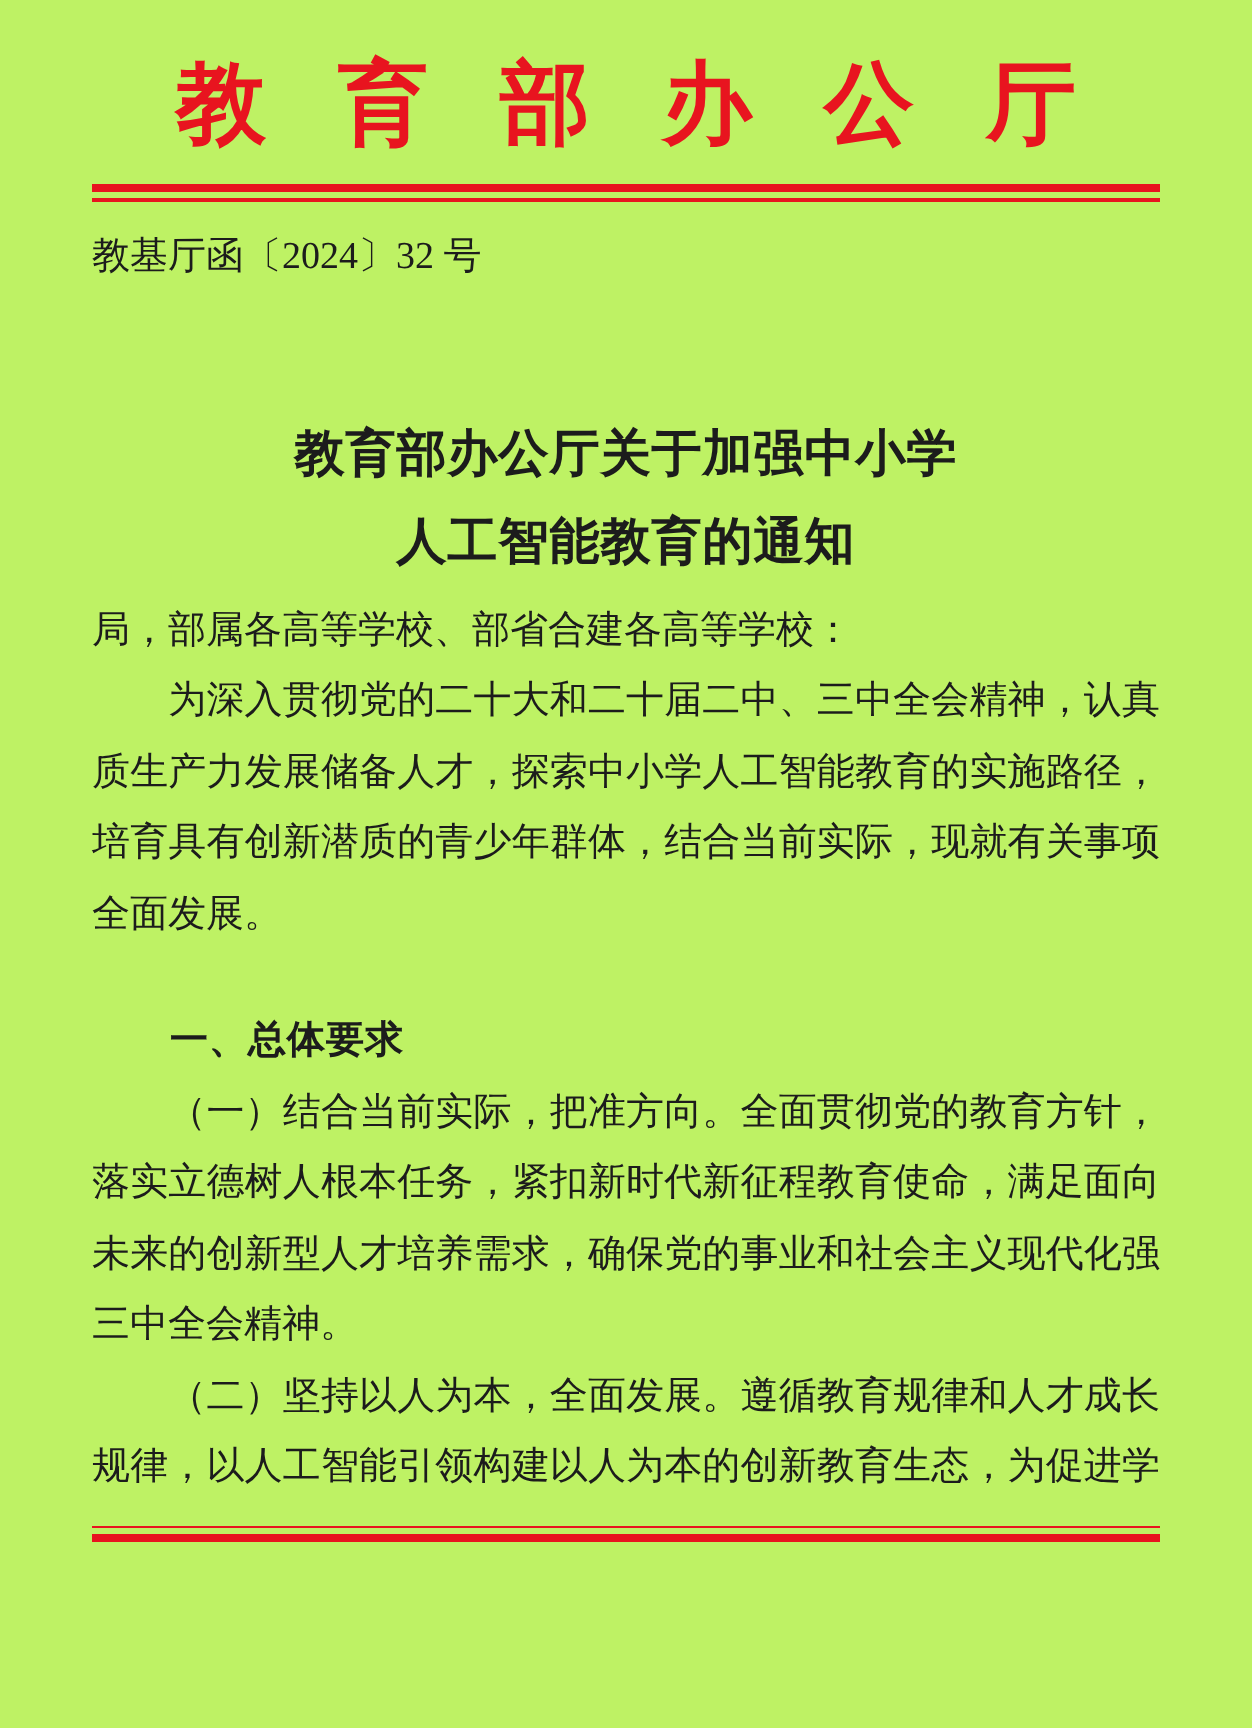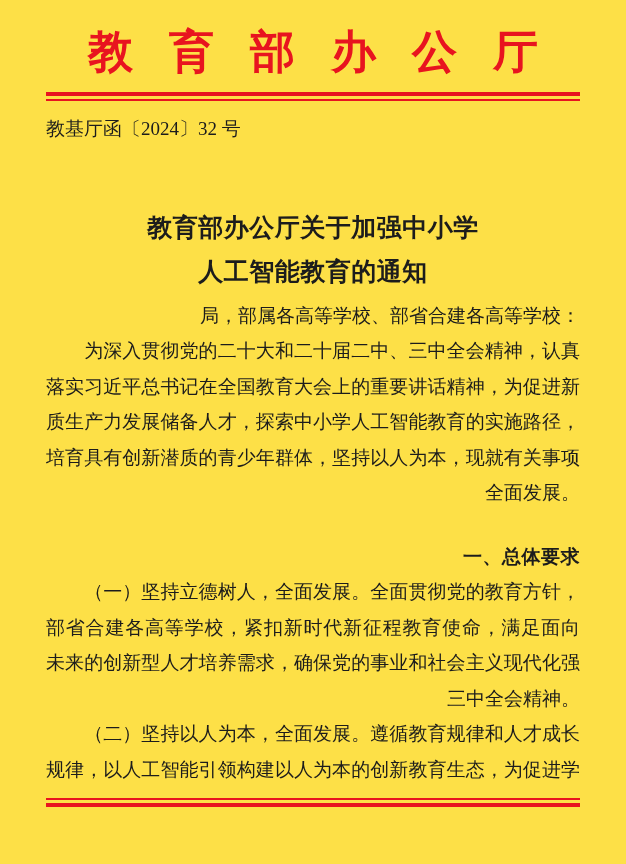"教育部办公厅" .page { background: #fde047 -> #bef264 }
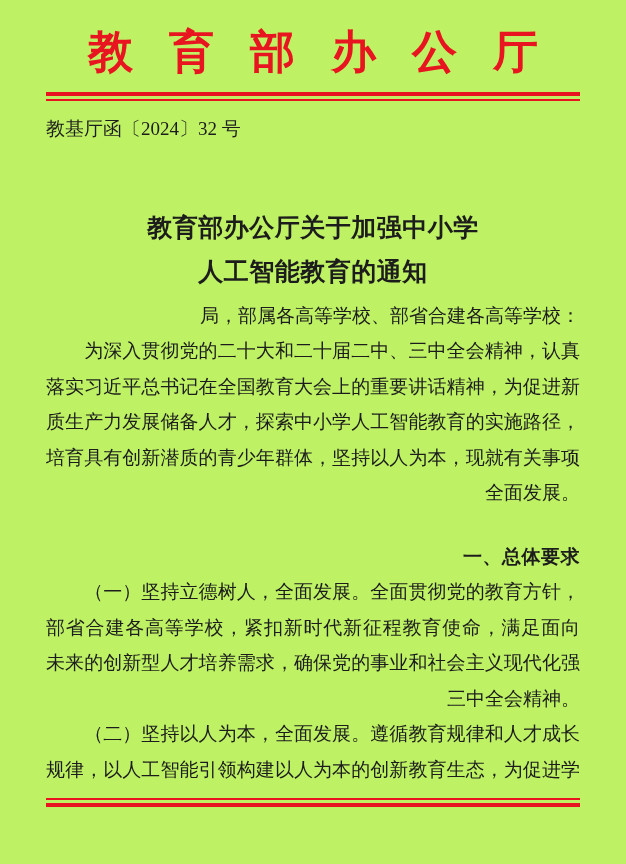"局，部属各高等学校、部省合建各高等学校：" .body-text .line { text-align: right -> left }
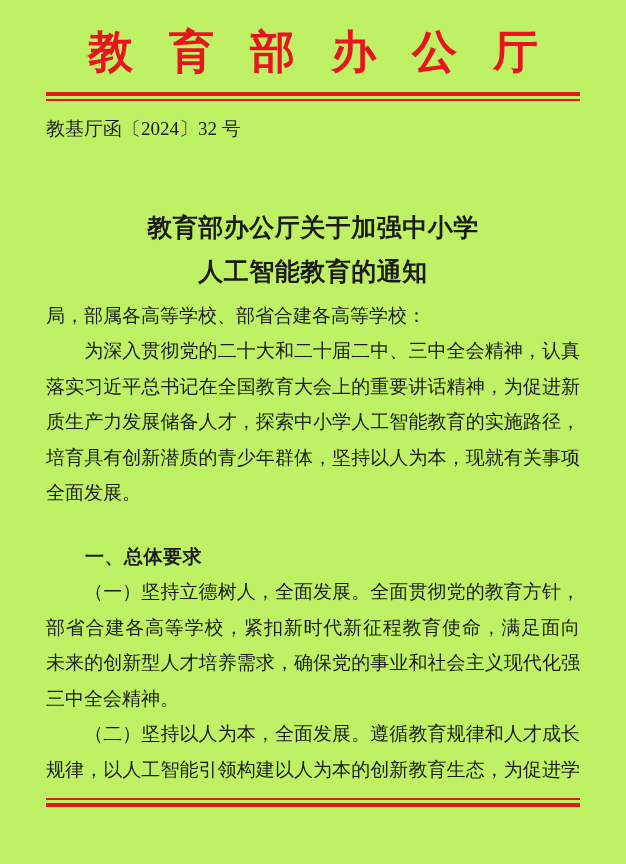"落实习近平总书记在全国教育大会上的重要讲话精神，为促进新" div.line { html: <div>落实习近平总书记在全国教育大会上的重要讲话精神，为促进新</div> -> none }
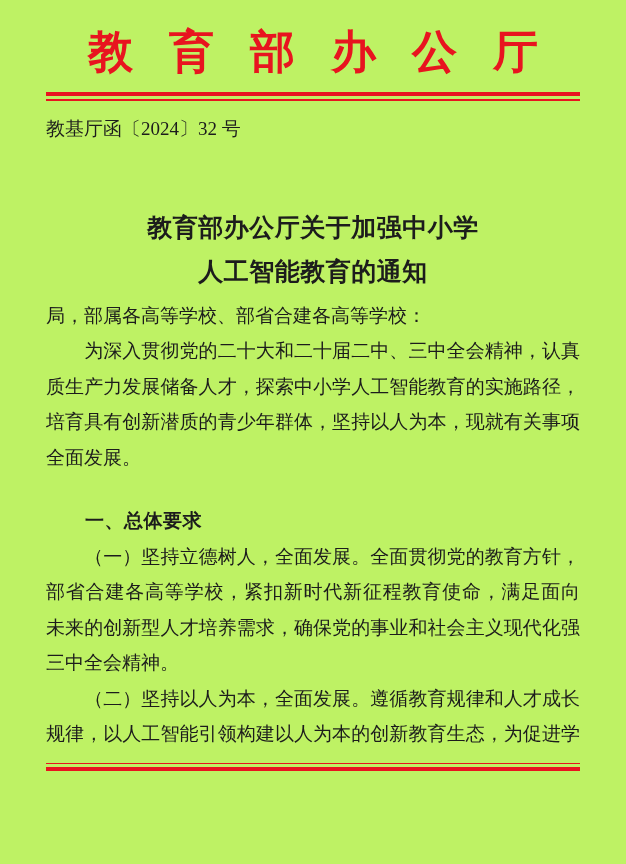"培育具有创新潜质的青少年群体，坚持以人为本，现就有关事项" div.line { text: 坚持以人为本 -> 结合当前实际 }
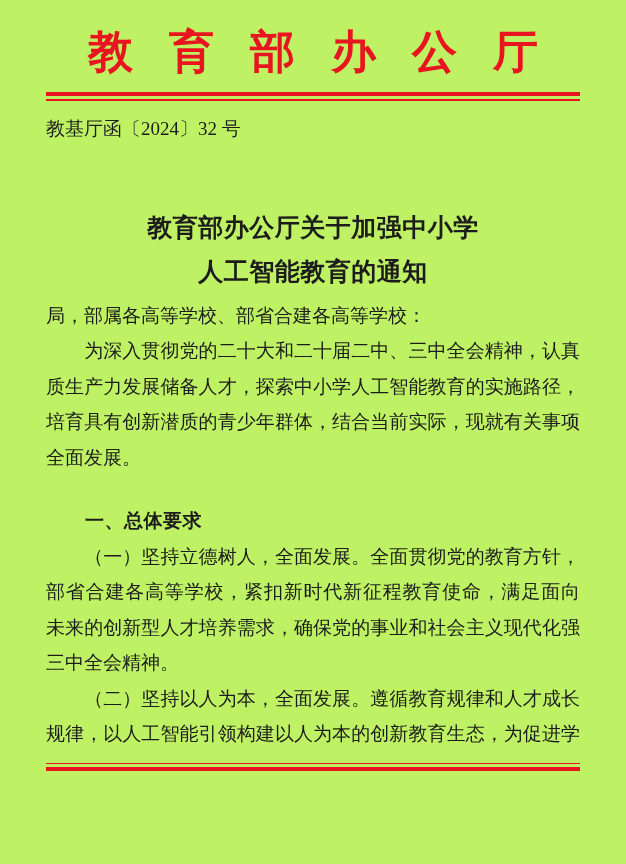"（一）坚持立德树人，全面发展。全面贯彻党的教育方针，" div.line { text: 坚持立德树人，全面发展 -> 结合当前实际，把准方向 }
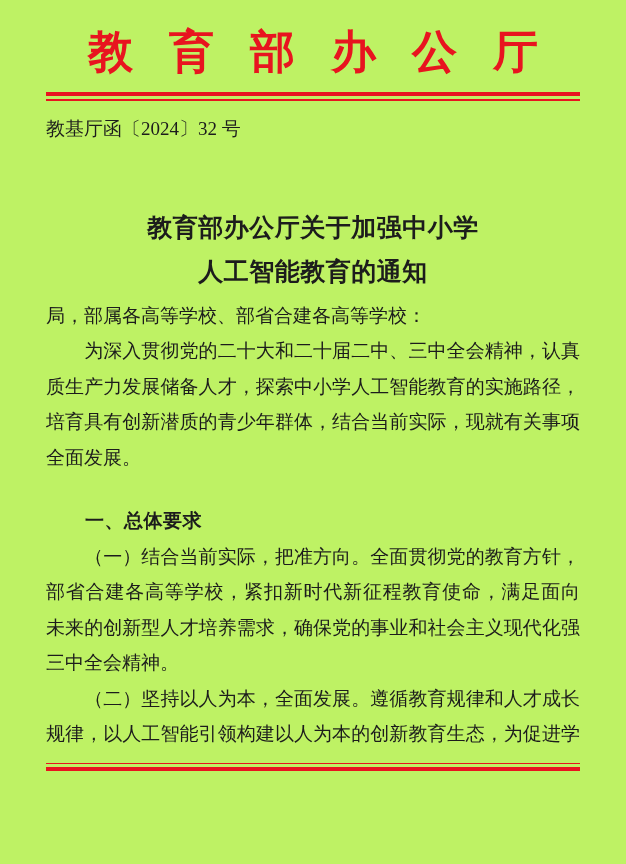"部省合建各高等学校，紧扣新时代新征程教育使命，满足面向" div.line { text: 部省合建各高等学校 -> 落实立德树人根本任务 }
